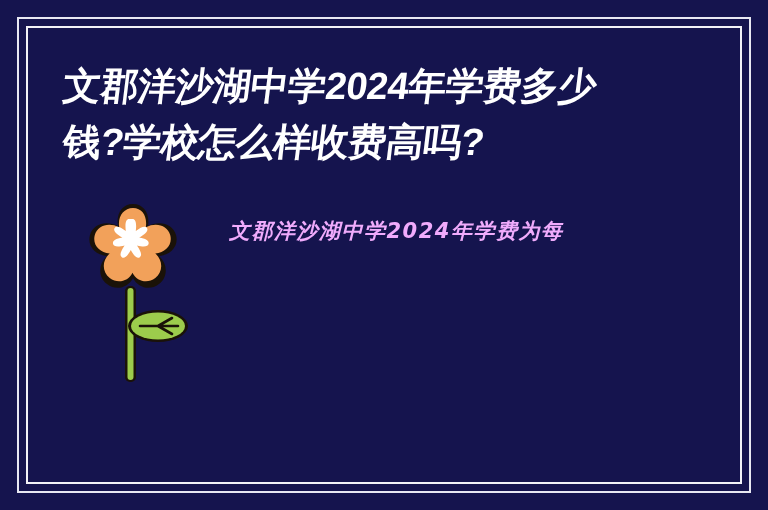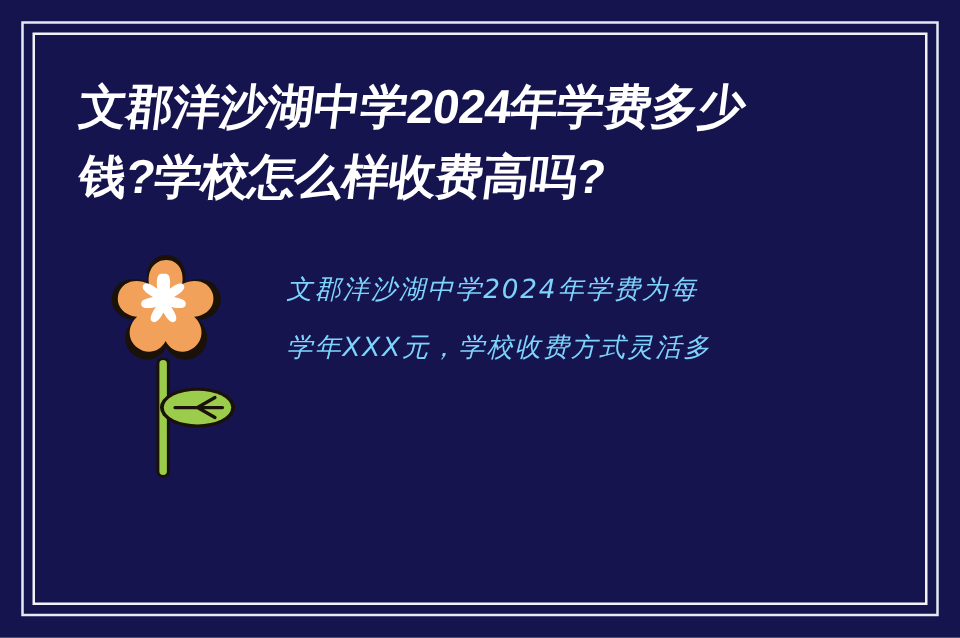"文郡洋沙湖中学2024年学费为每" .body-line { color: #7dd3fc -> #f0abfc; font-weight: 400 -> 700 }
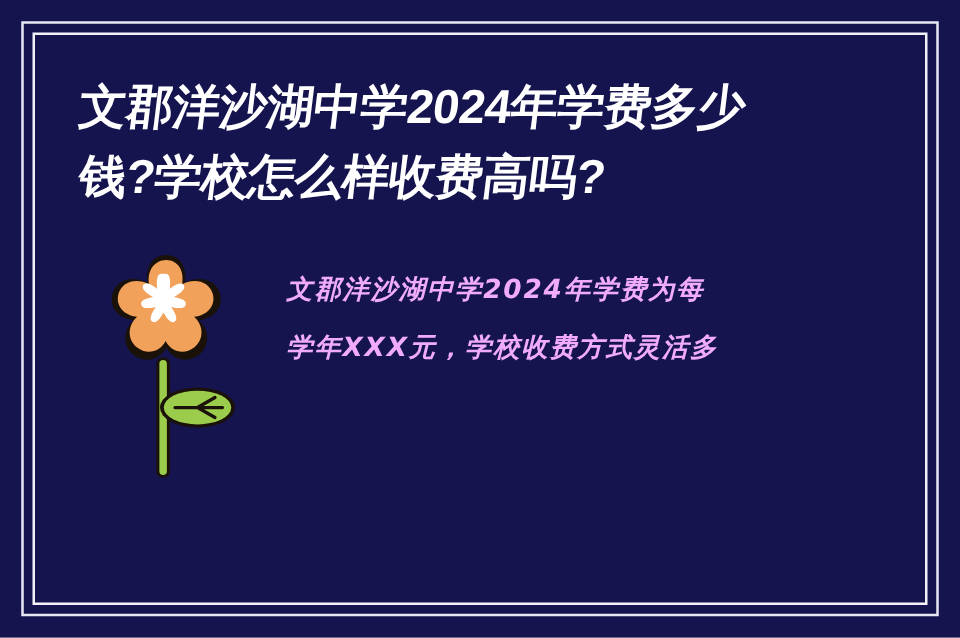"学年XXX元，学校收费方式灵活多" span.body-line { html: <span>学年XXX元，学校收费方式灵活多</span> -> none }
